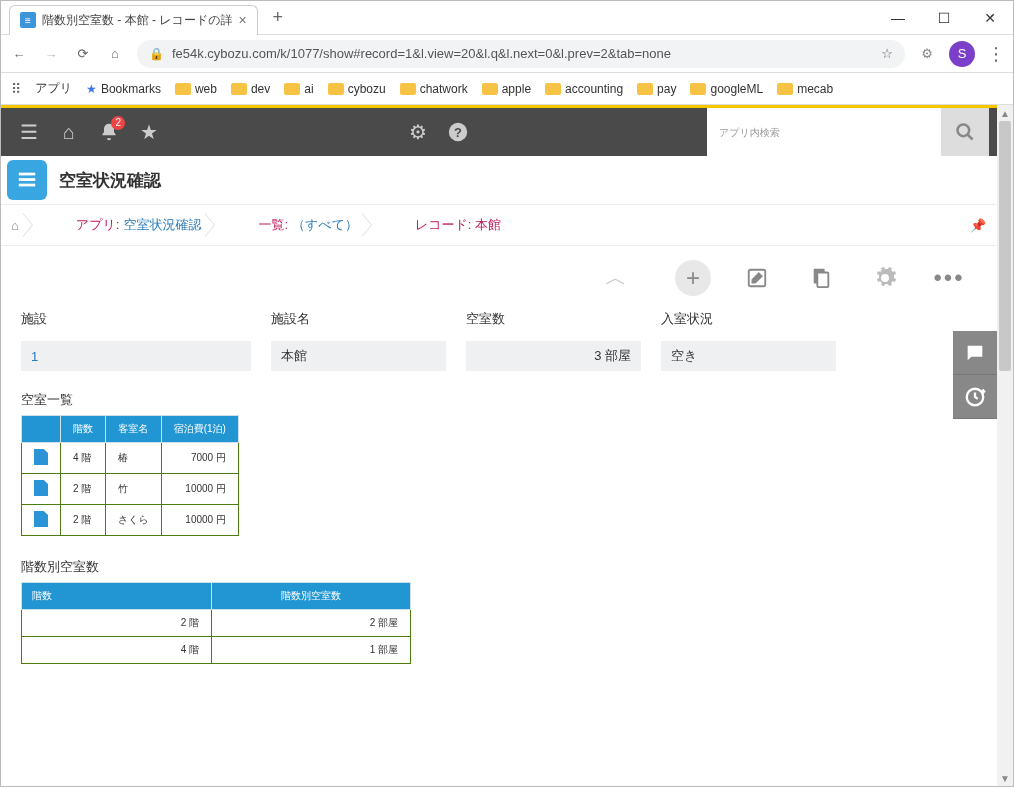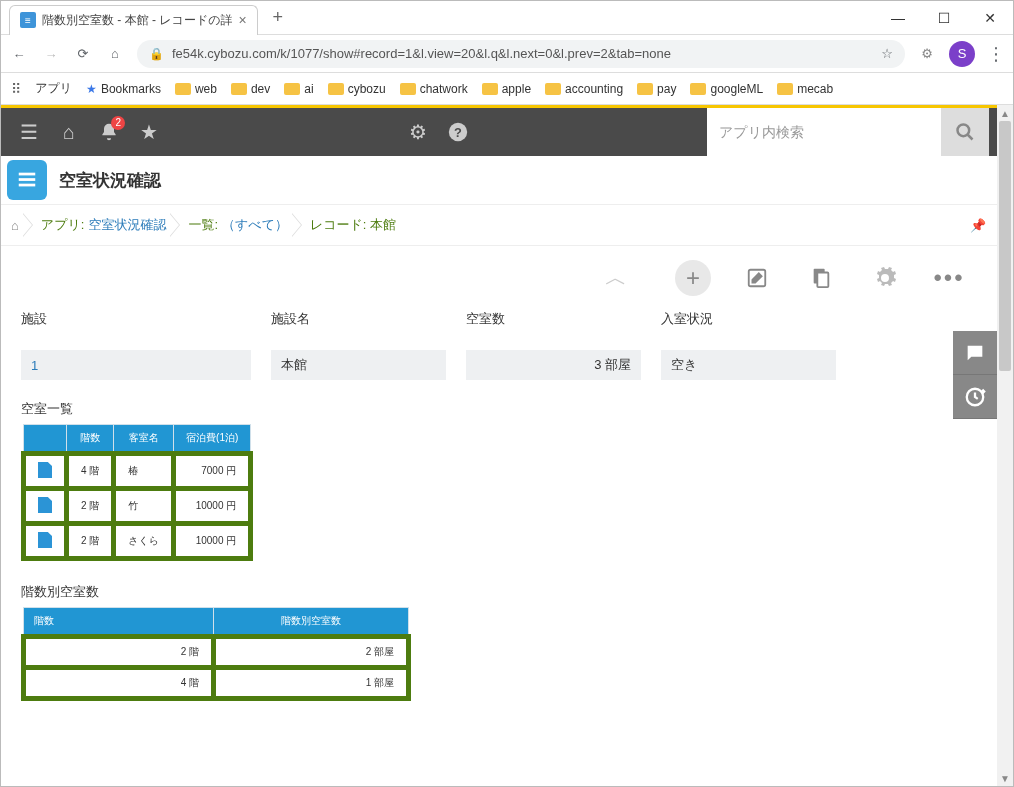"アプリ内検索" .searchbox { font-size: 14px -> 10px }
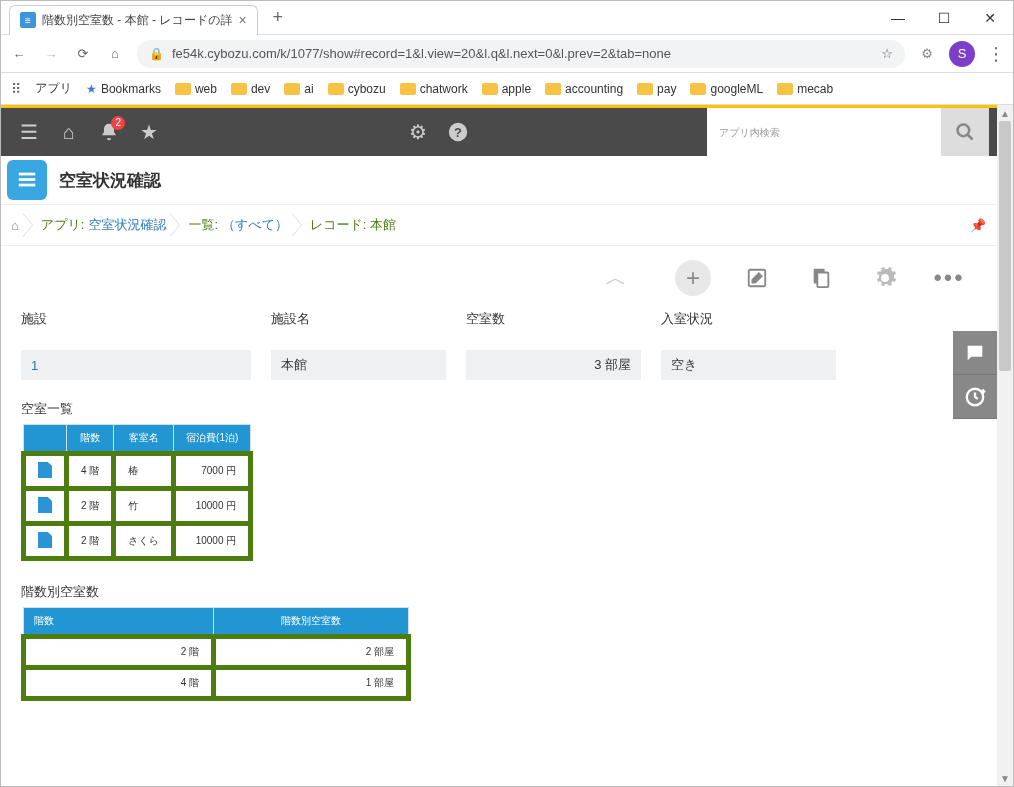"アプリ:" .crumbs .cur { color: #4d7c0f -> #be185d; margin-left: none -> 35px }
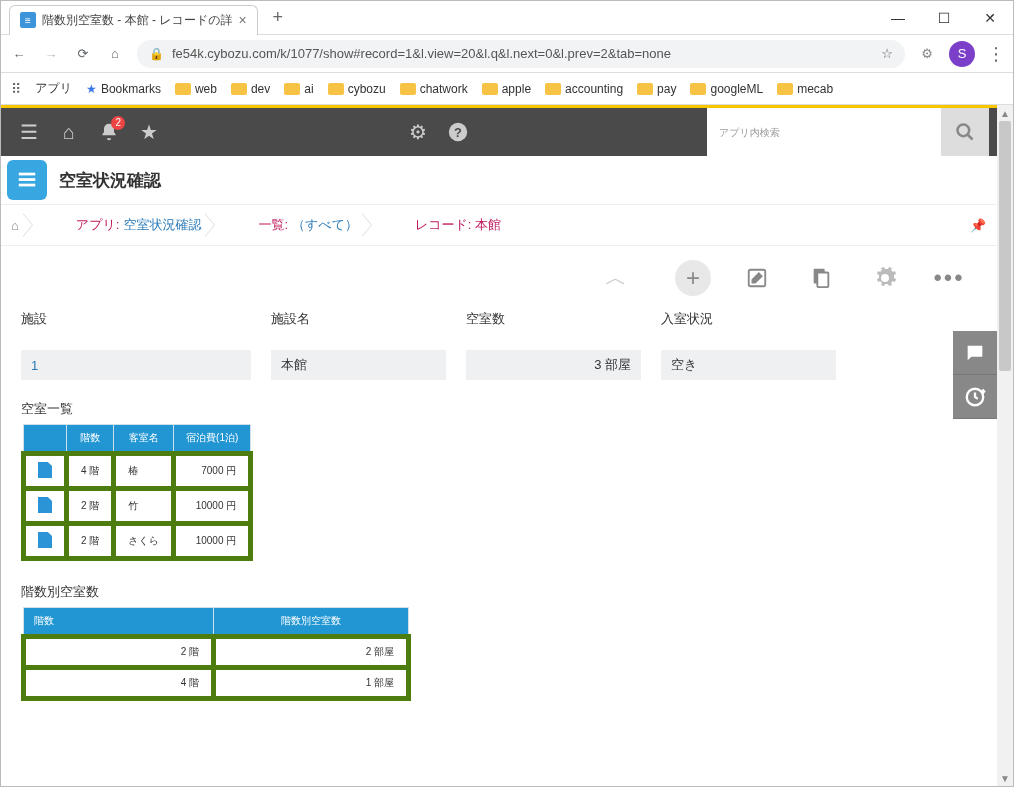"施設" .field label { margin-bottom: 22px -> 13px }
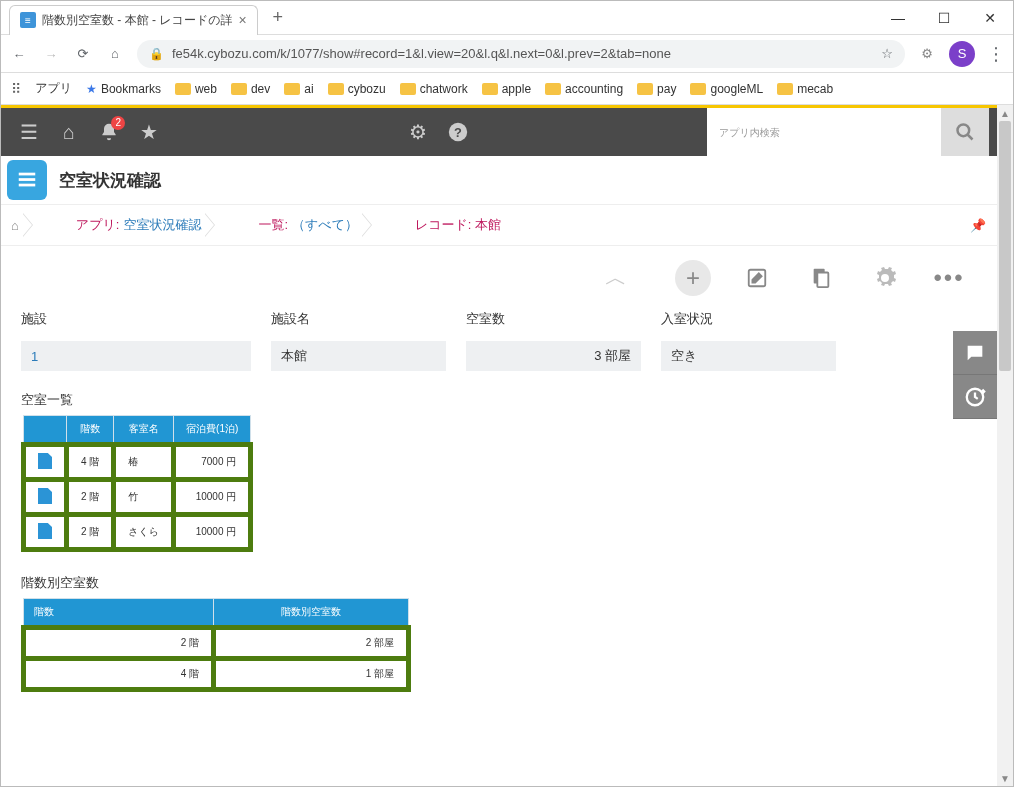"4 階" table.kt td { border: 5px solid #4d7c0f -> 1px solid #4d7c0f }
